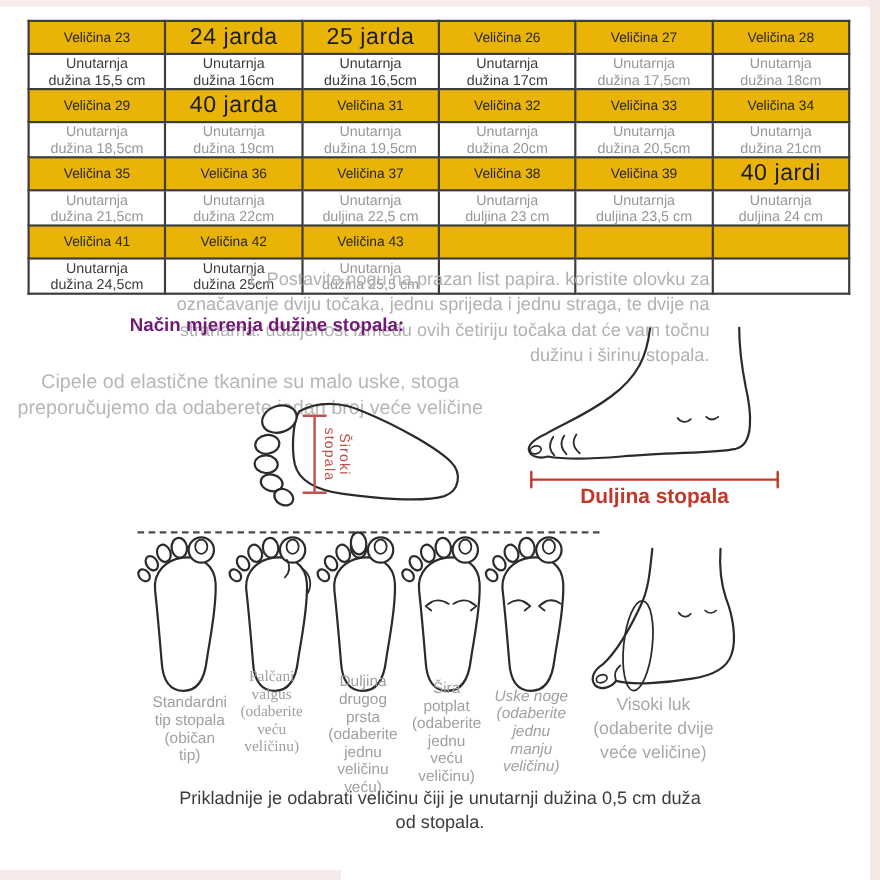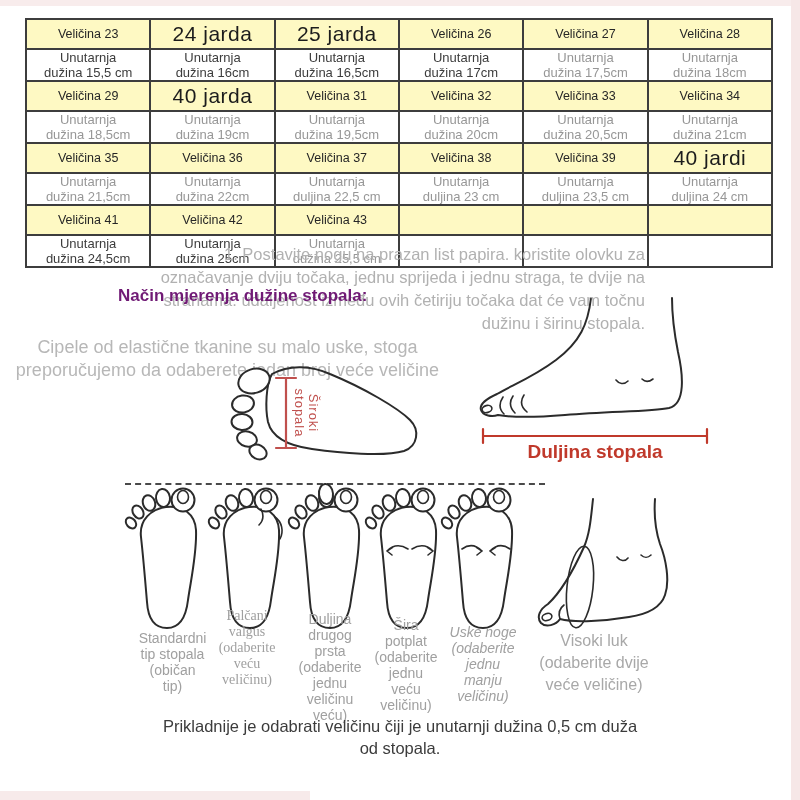"Veličina 23" td.size { background: #fef9c3 -> #eab308 }
